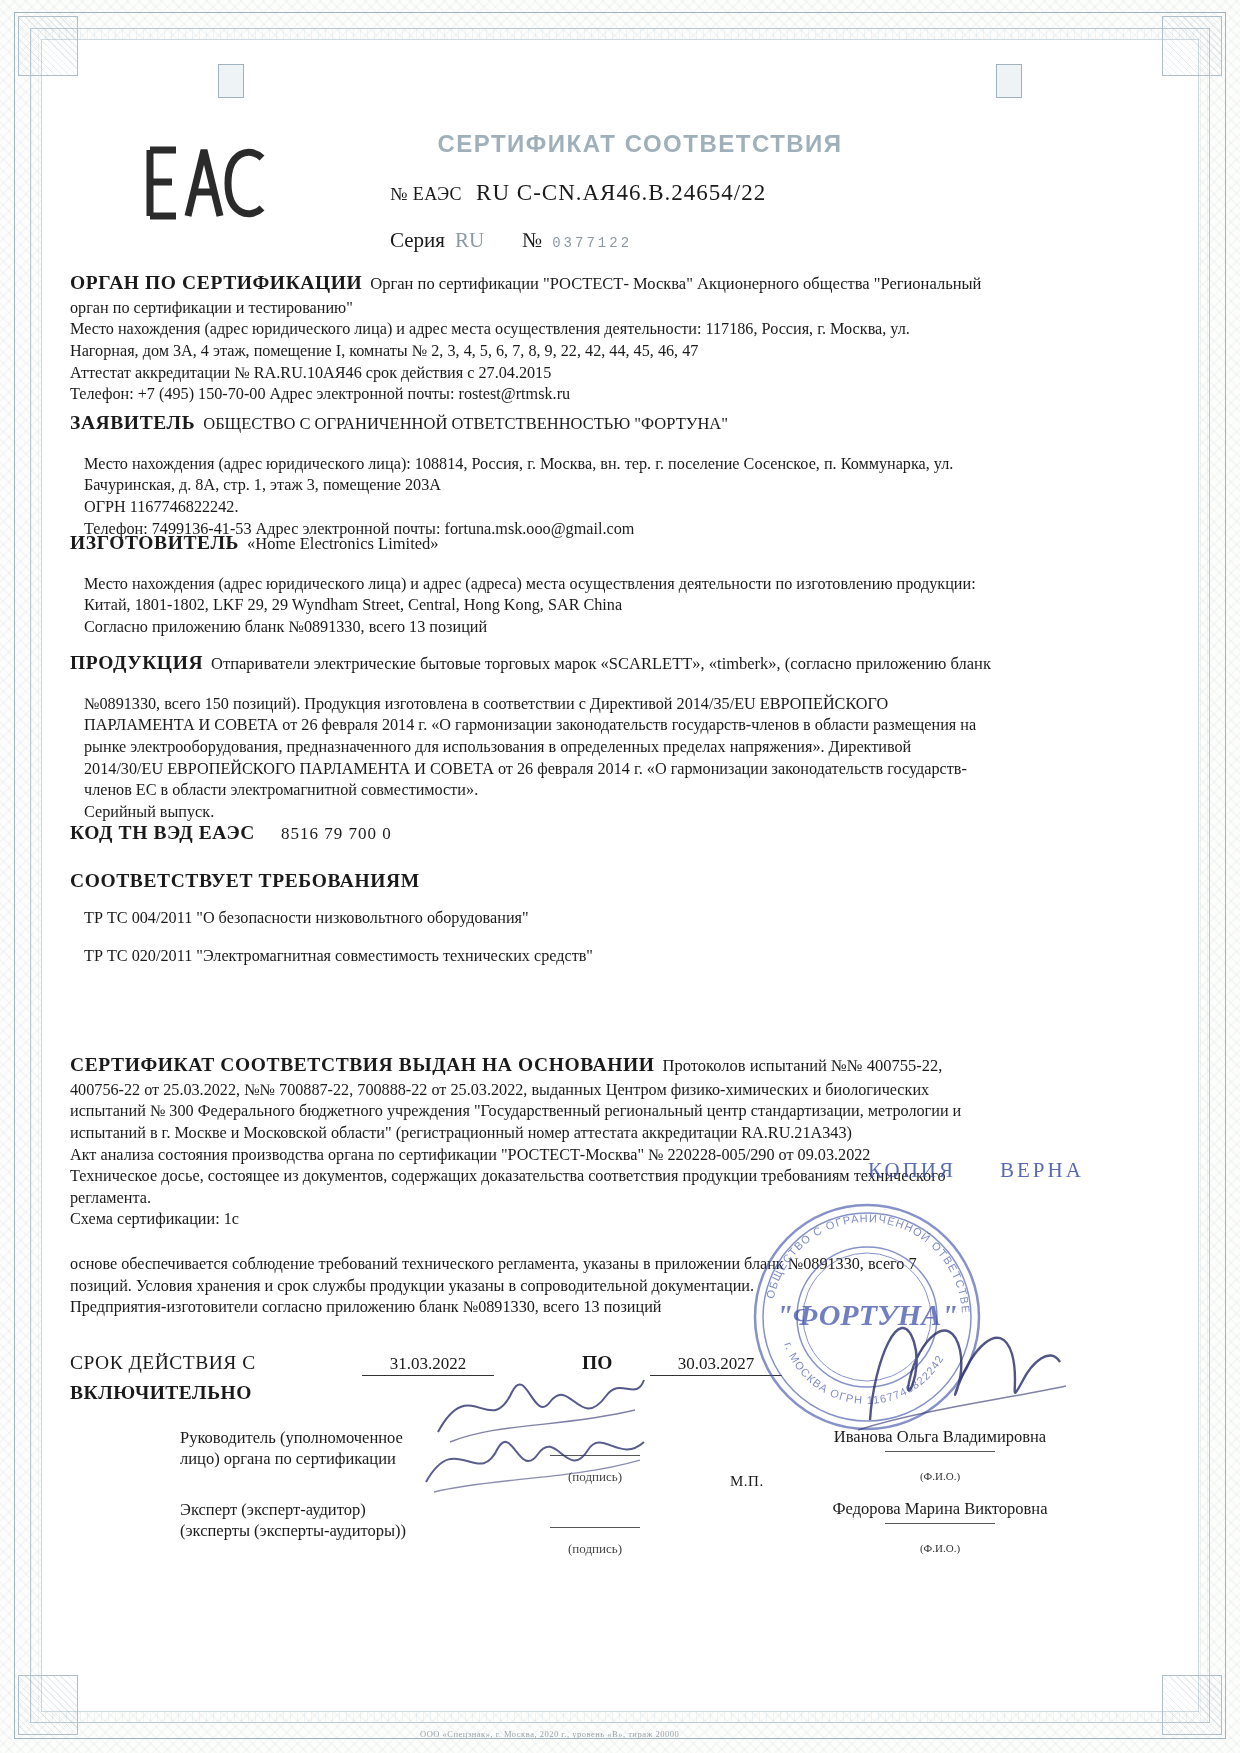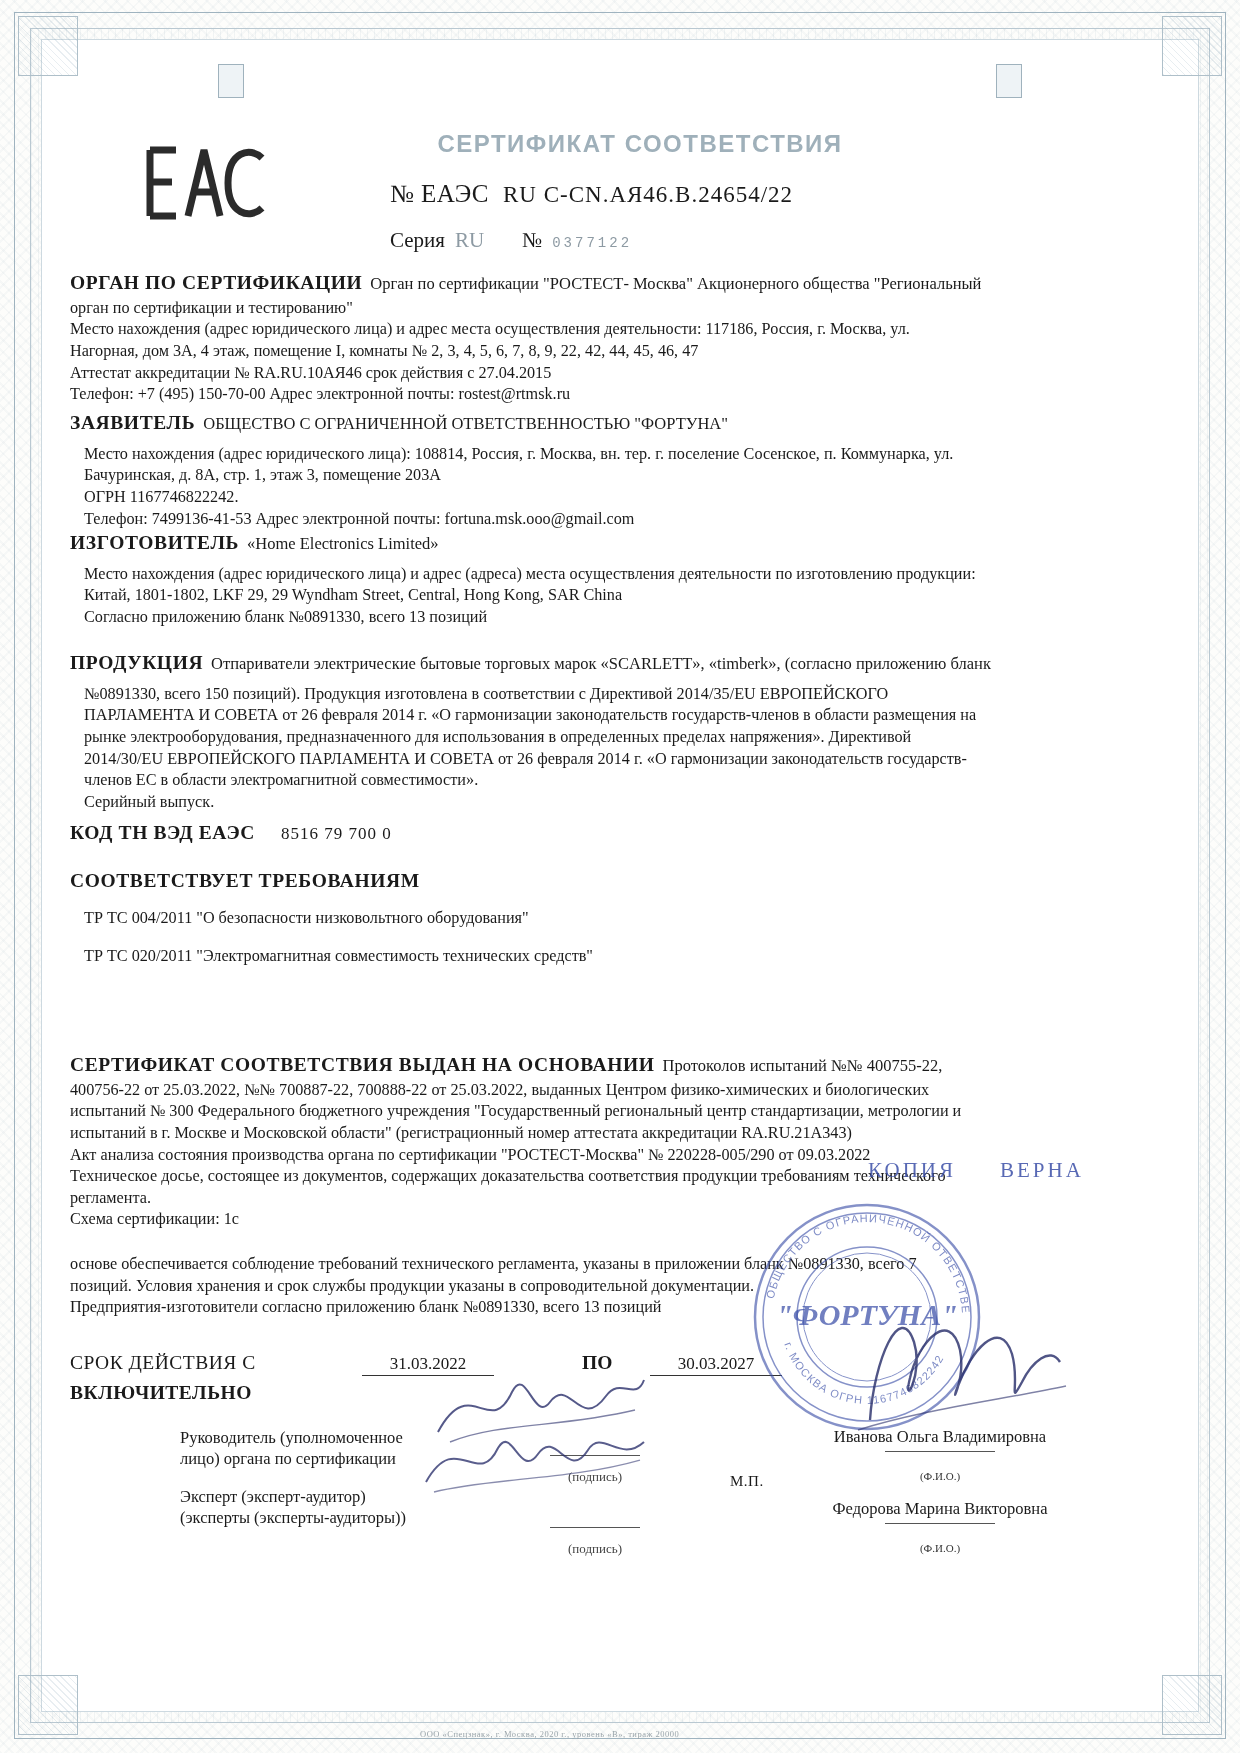"№ ЕАЭС" .num-line .lbl { font-size: 25px -> 18px }
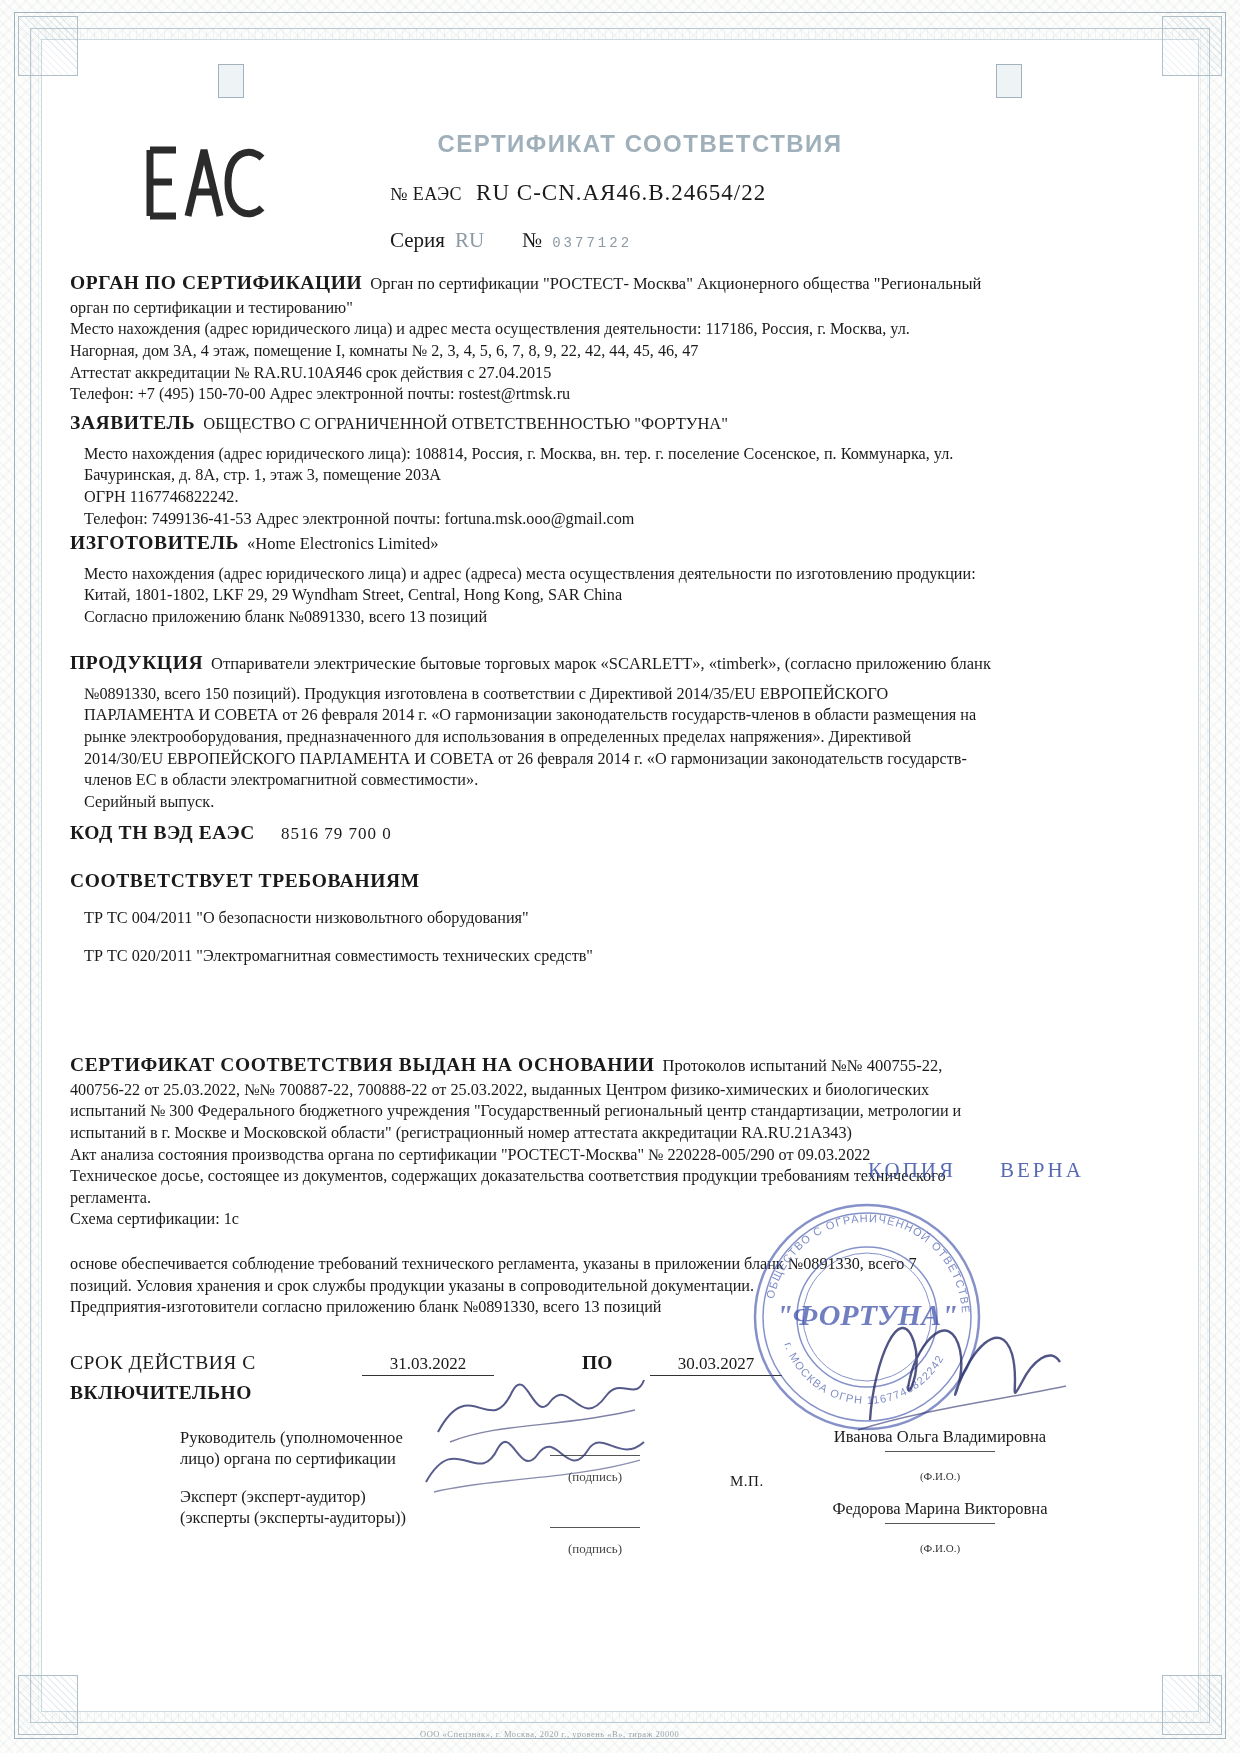"Место нахождения (адрес юридического лица):" .sect-body { margin-top: 8px -> 18px }
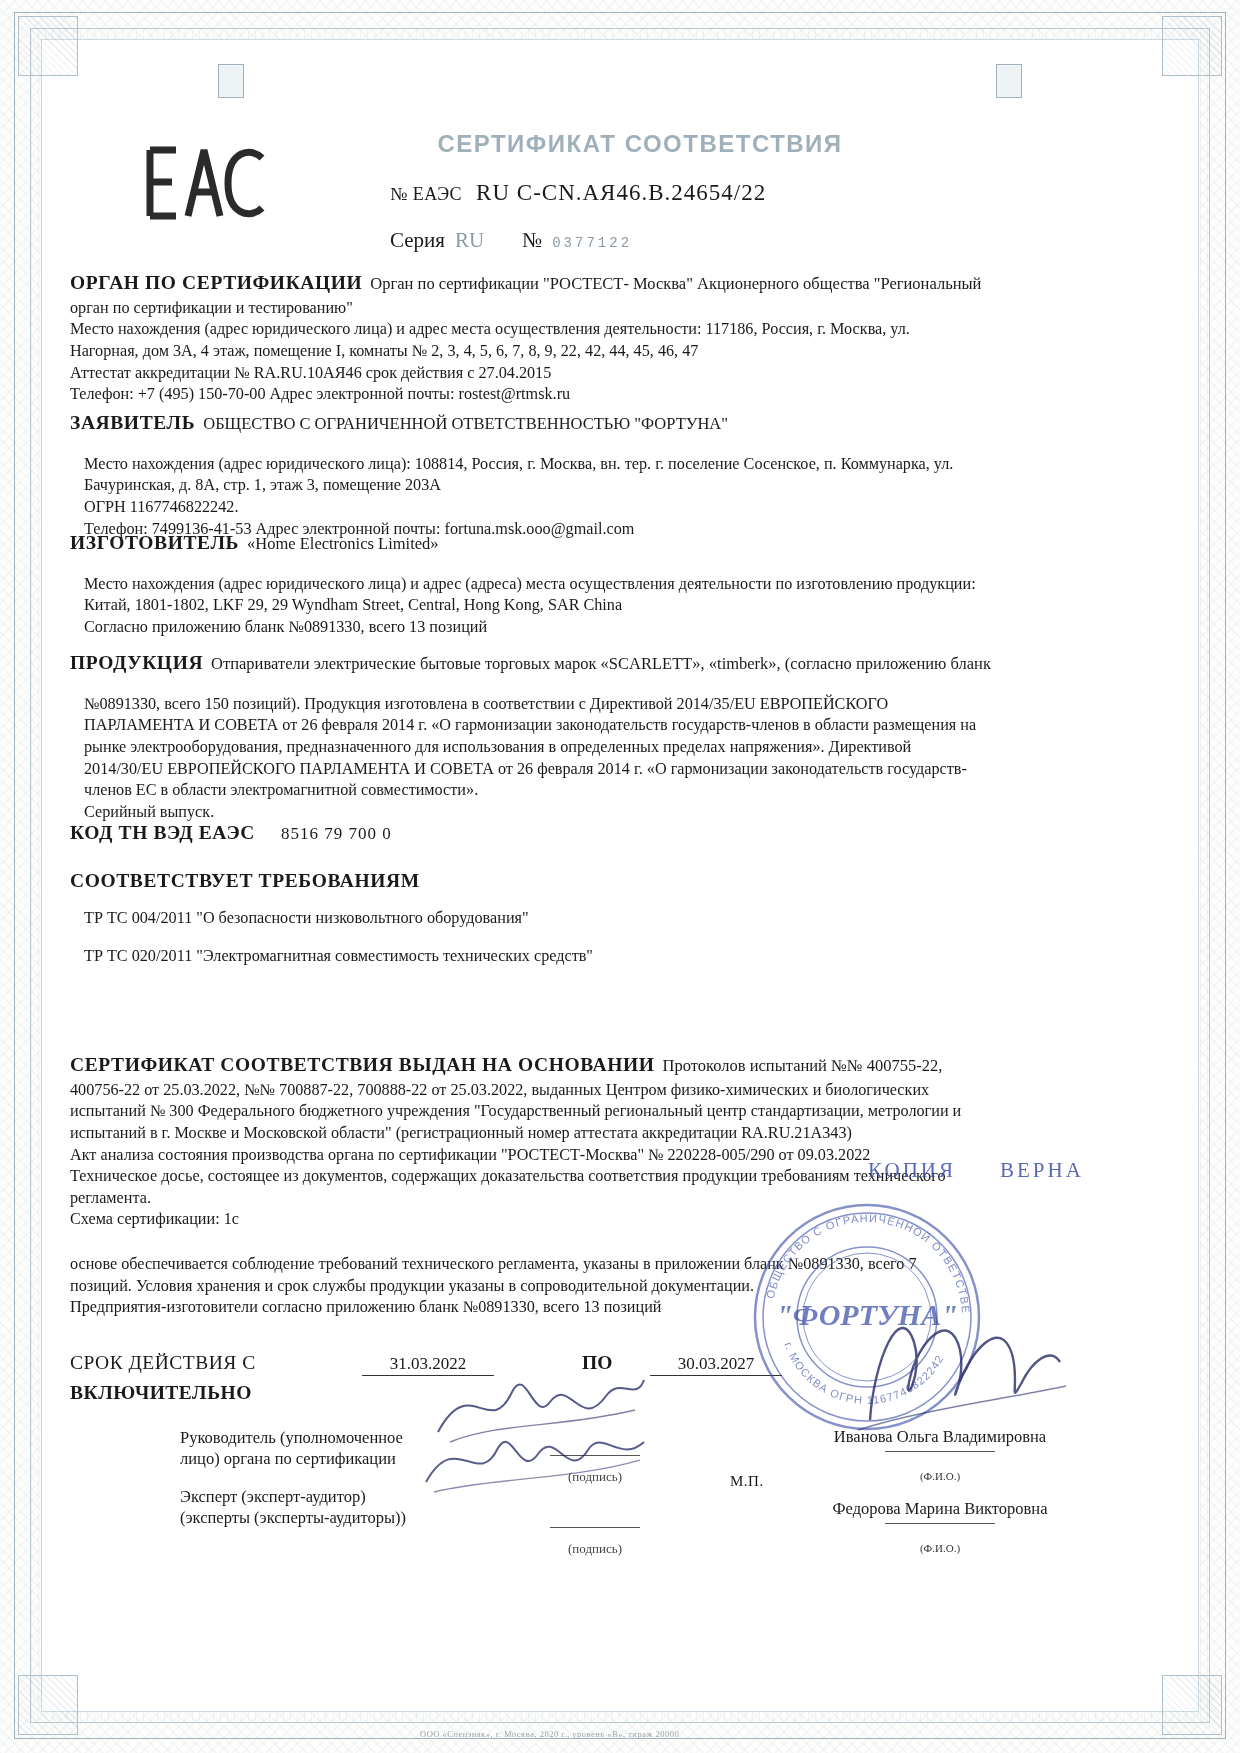"Эксперт (эксперт-аудитор)" #sig-role2 { top: 59px -> 72px }
